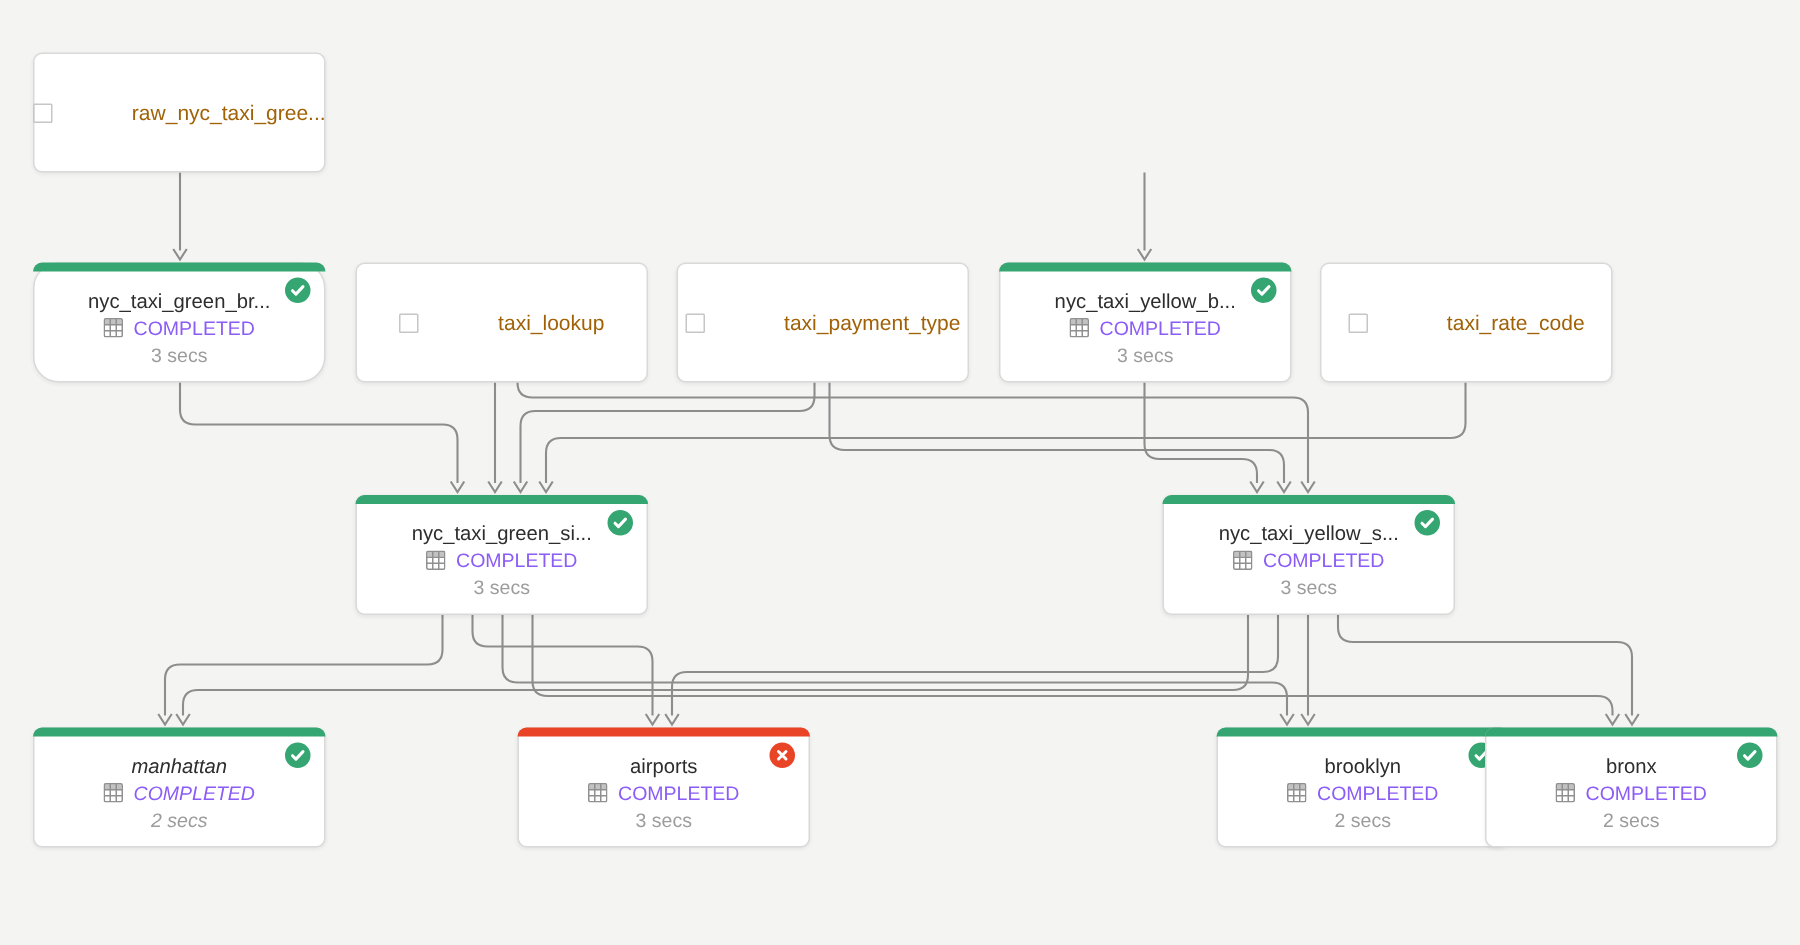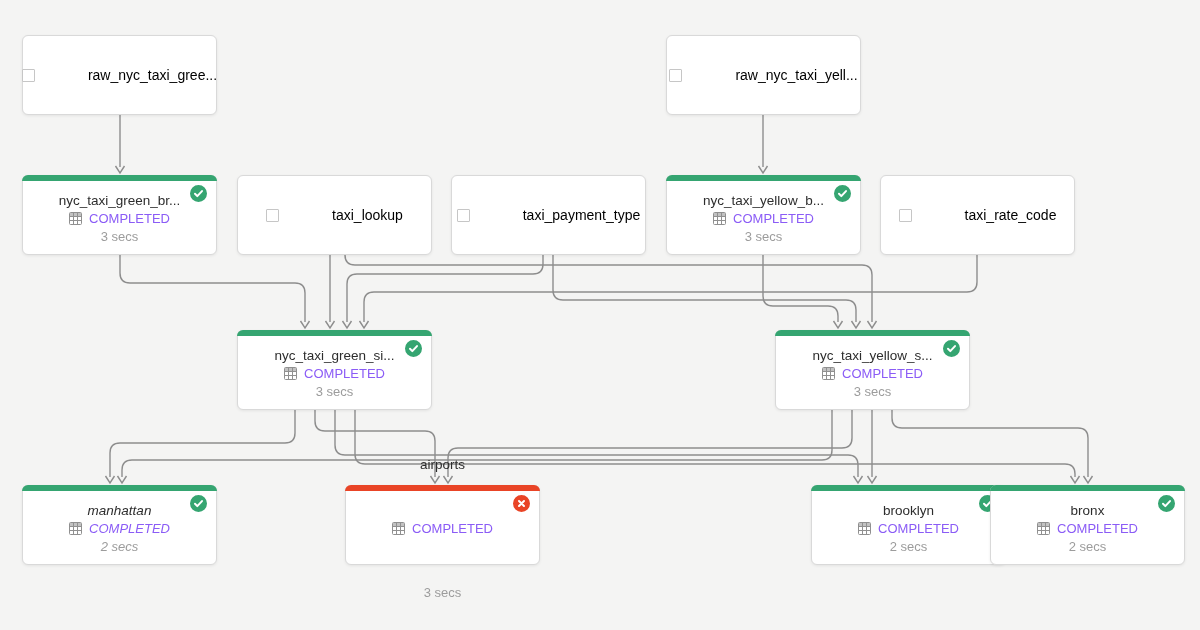"raw_nyc_taxi_gree..." .source .title { color: #000000 -> #a16207 }
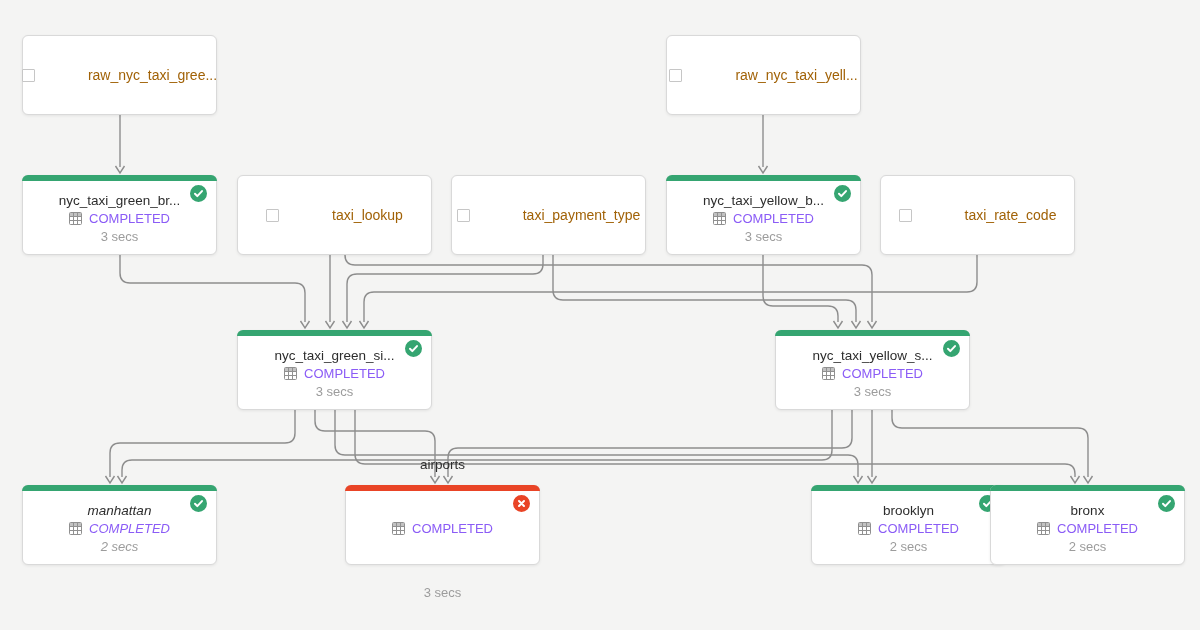"raw_nyc_taxi_yell..." div.node { html: <div> <div> <span></span> <span>raw_nyc_taxi_yell...</span> </div> </div> -> none }
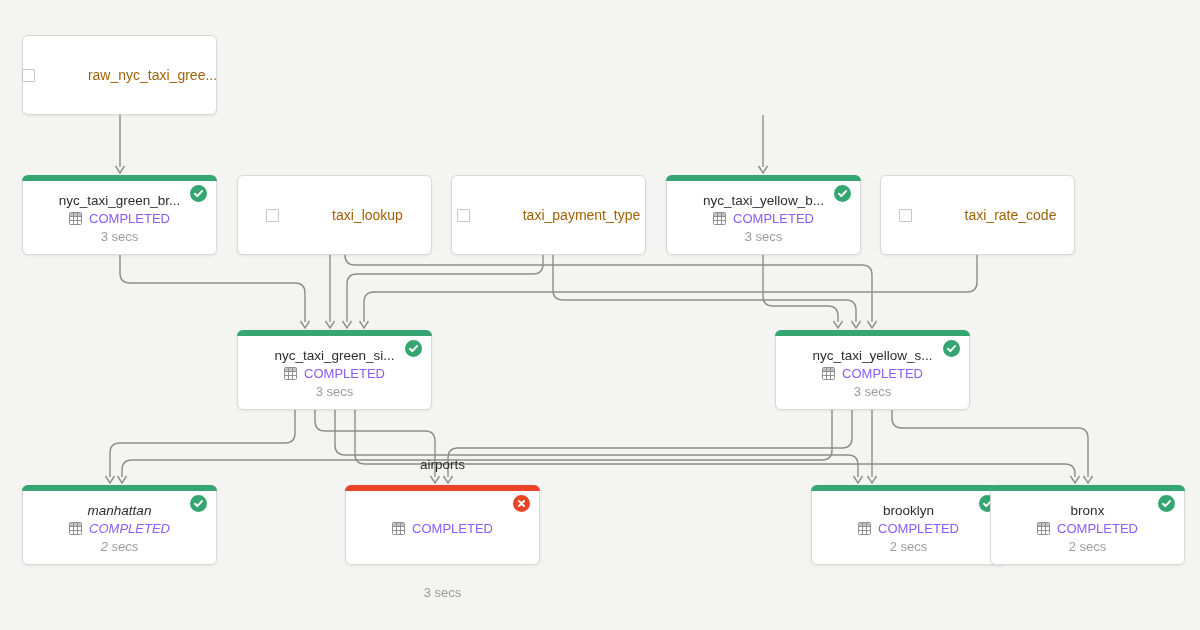"nyc_taxi_green_br..." .pos-green-br { border-radius: none -> 17px }
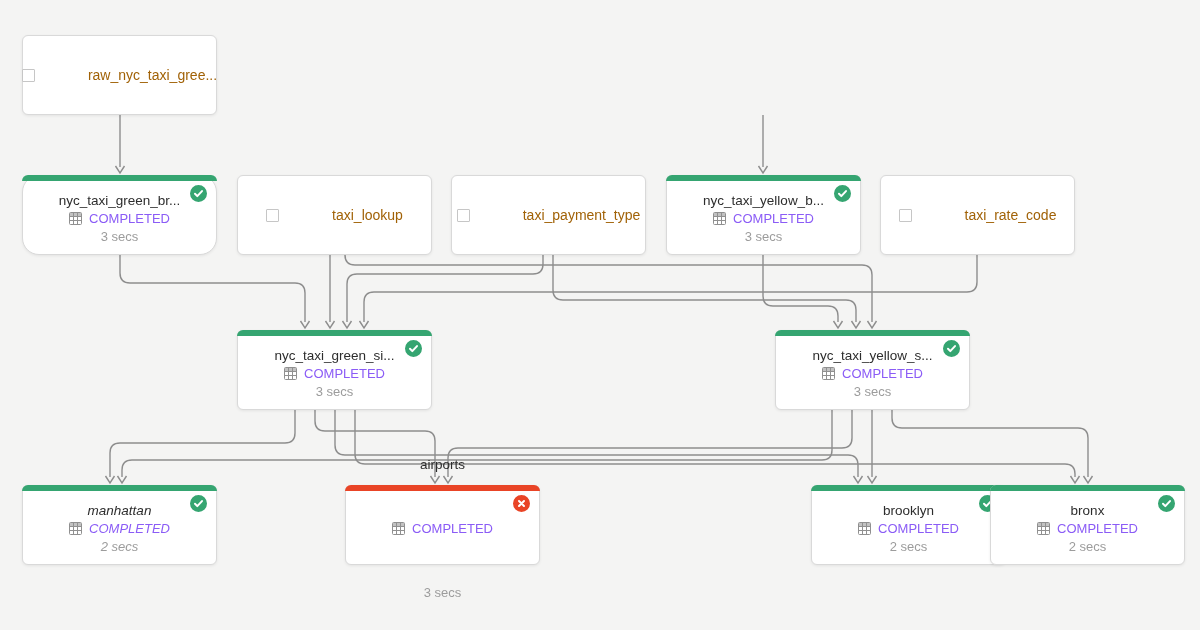"airports" .pos-airports { gap: 46px -> none }
